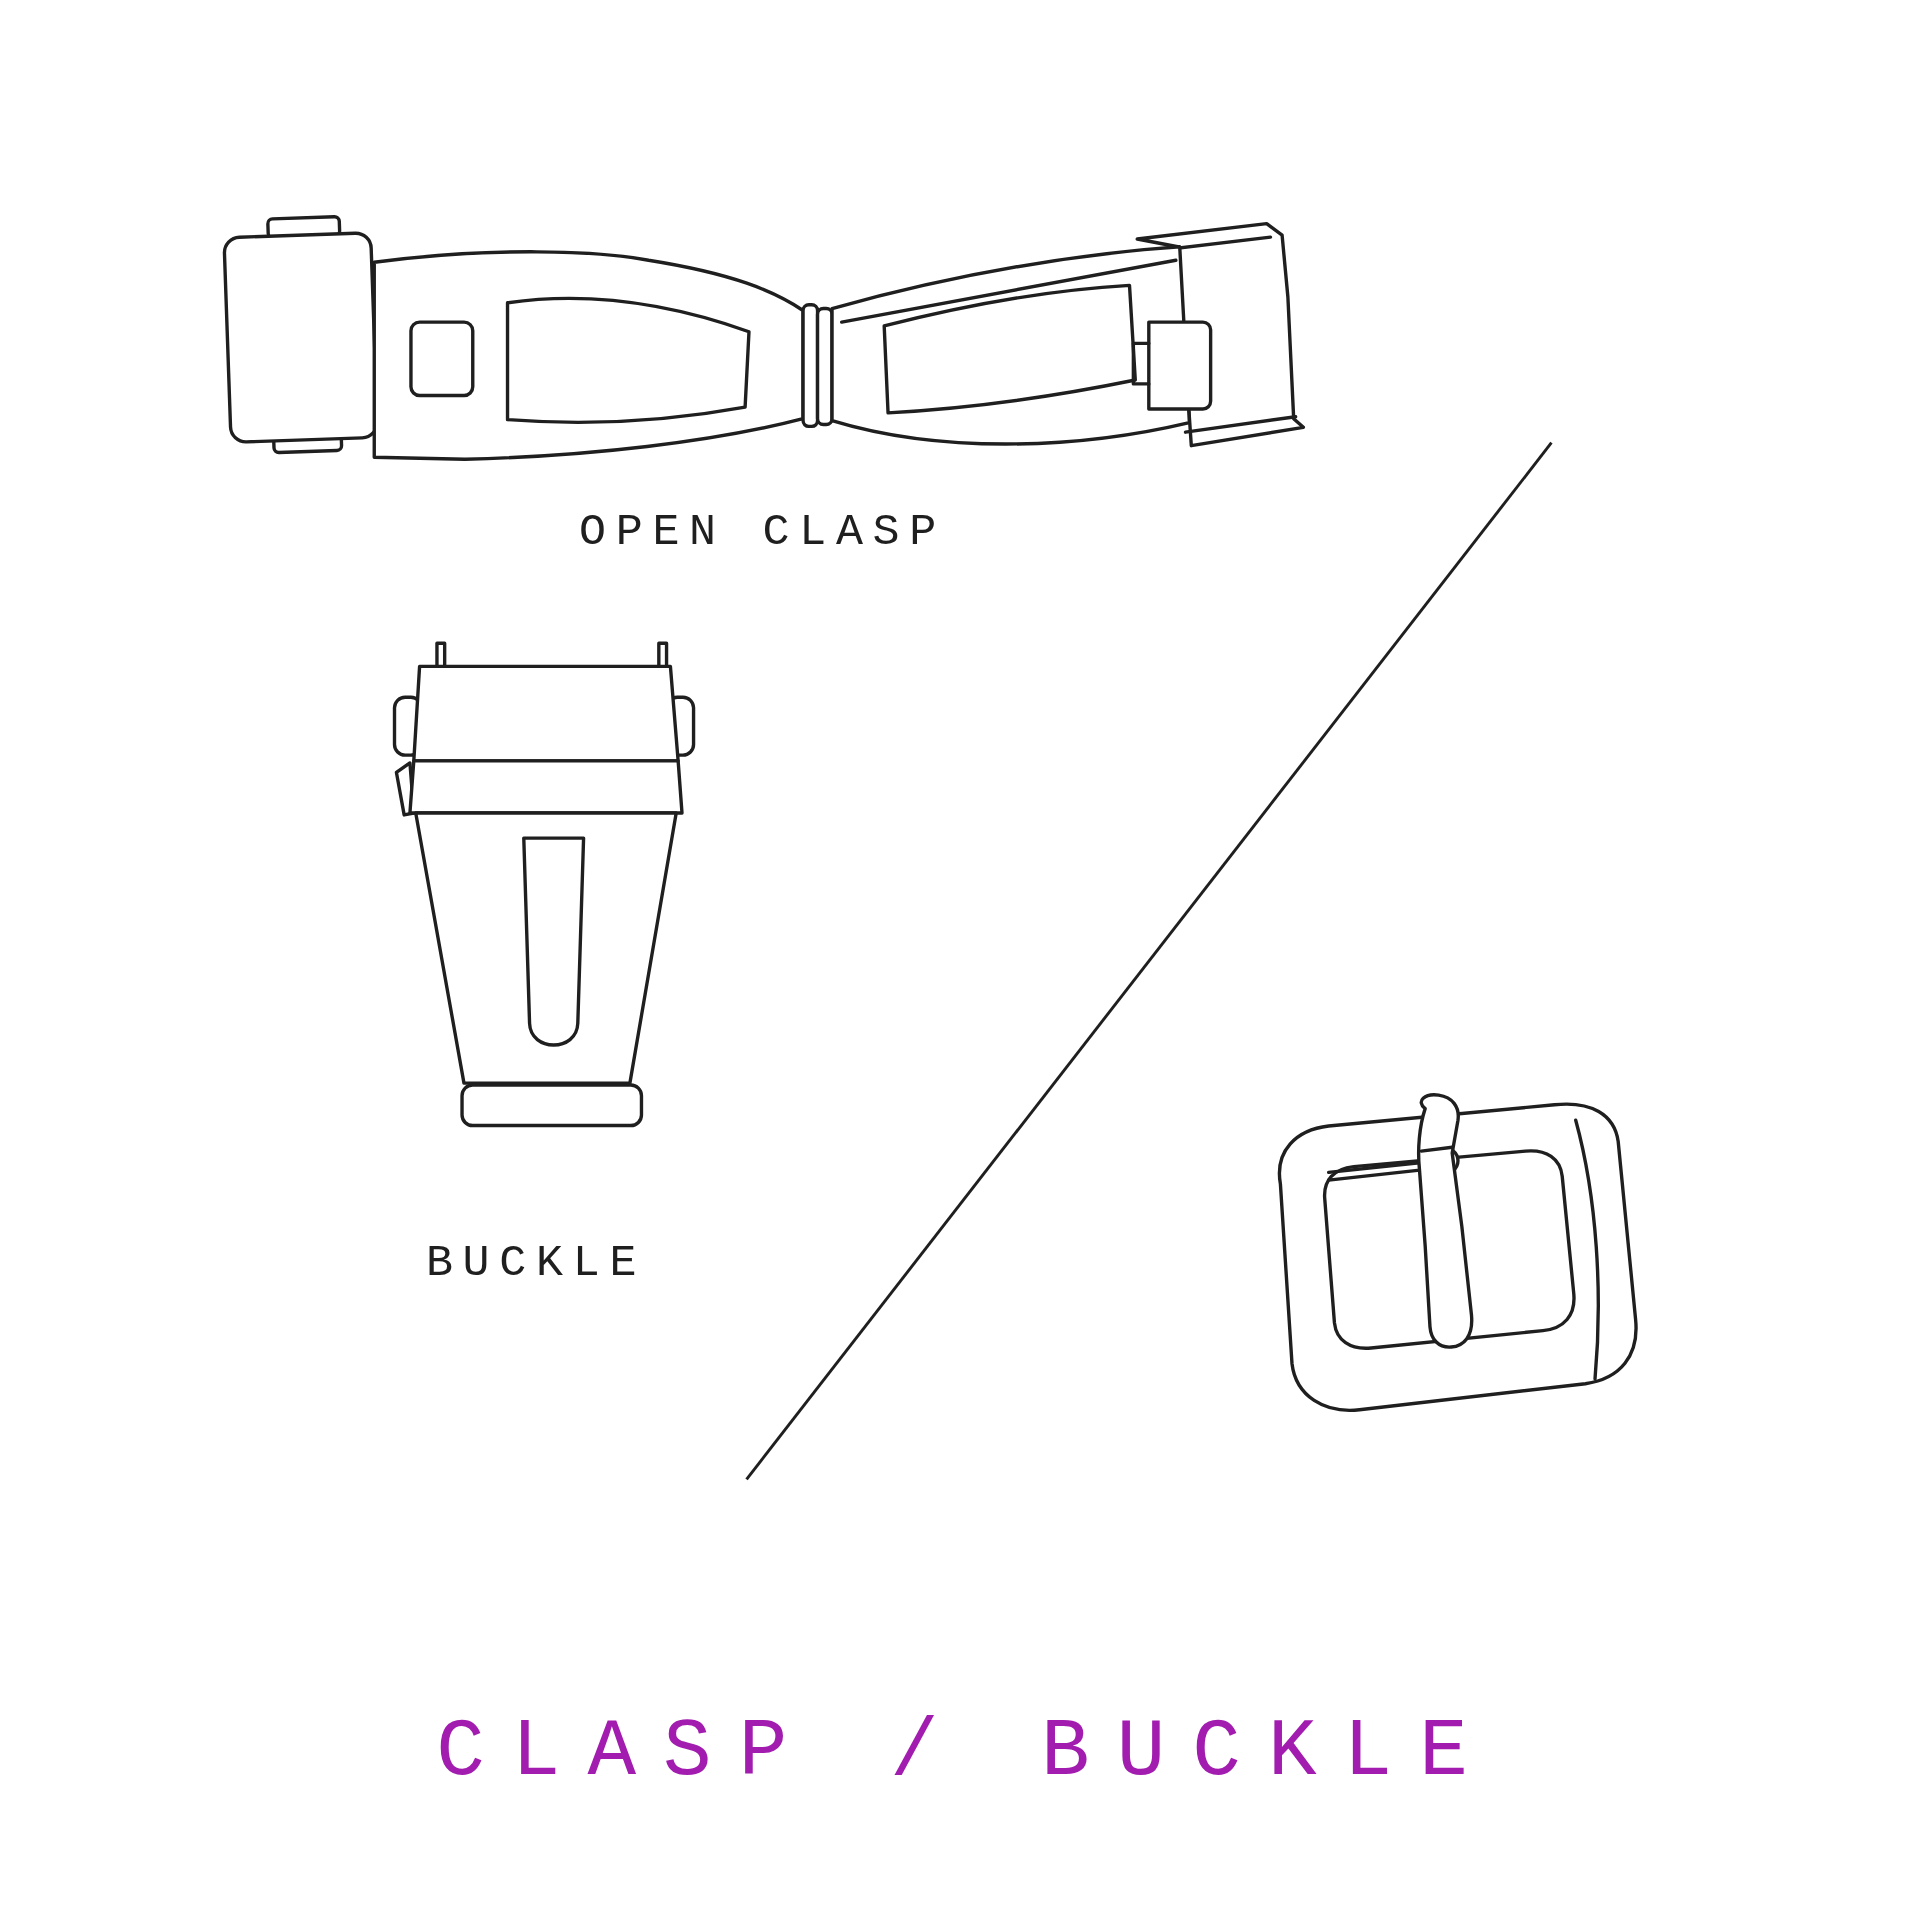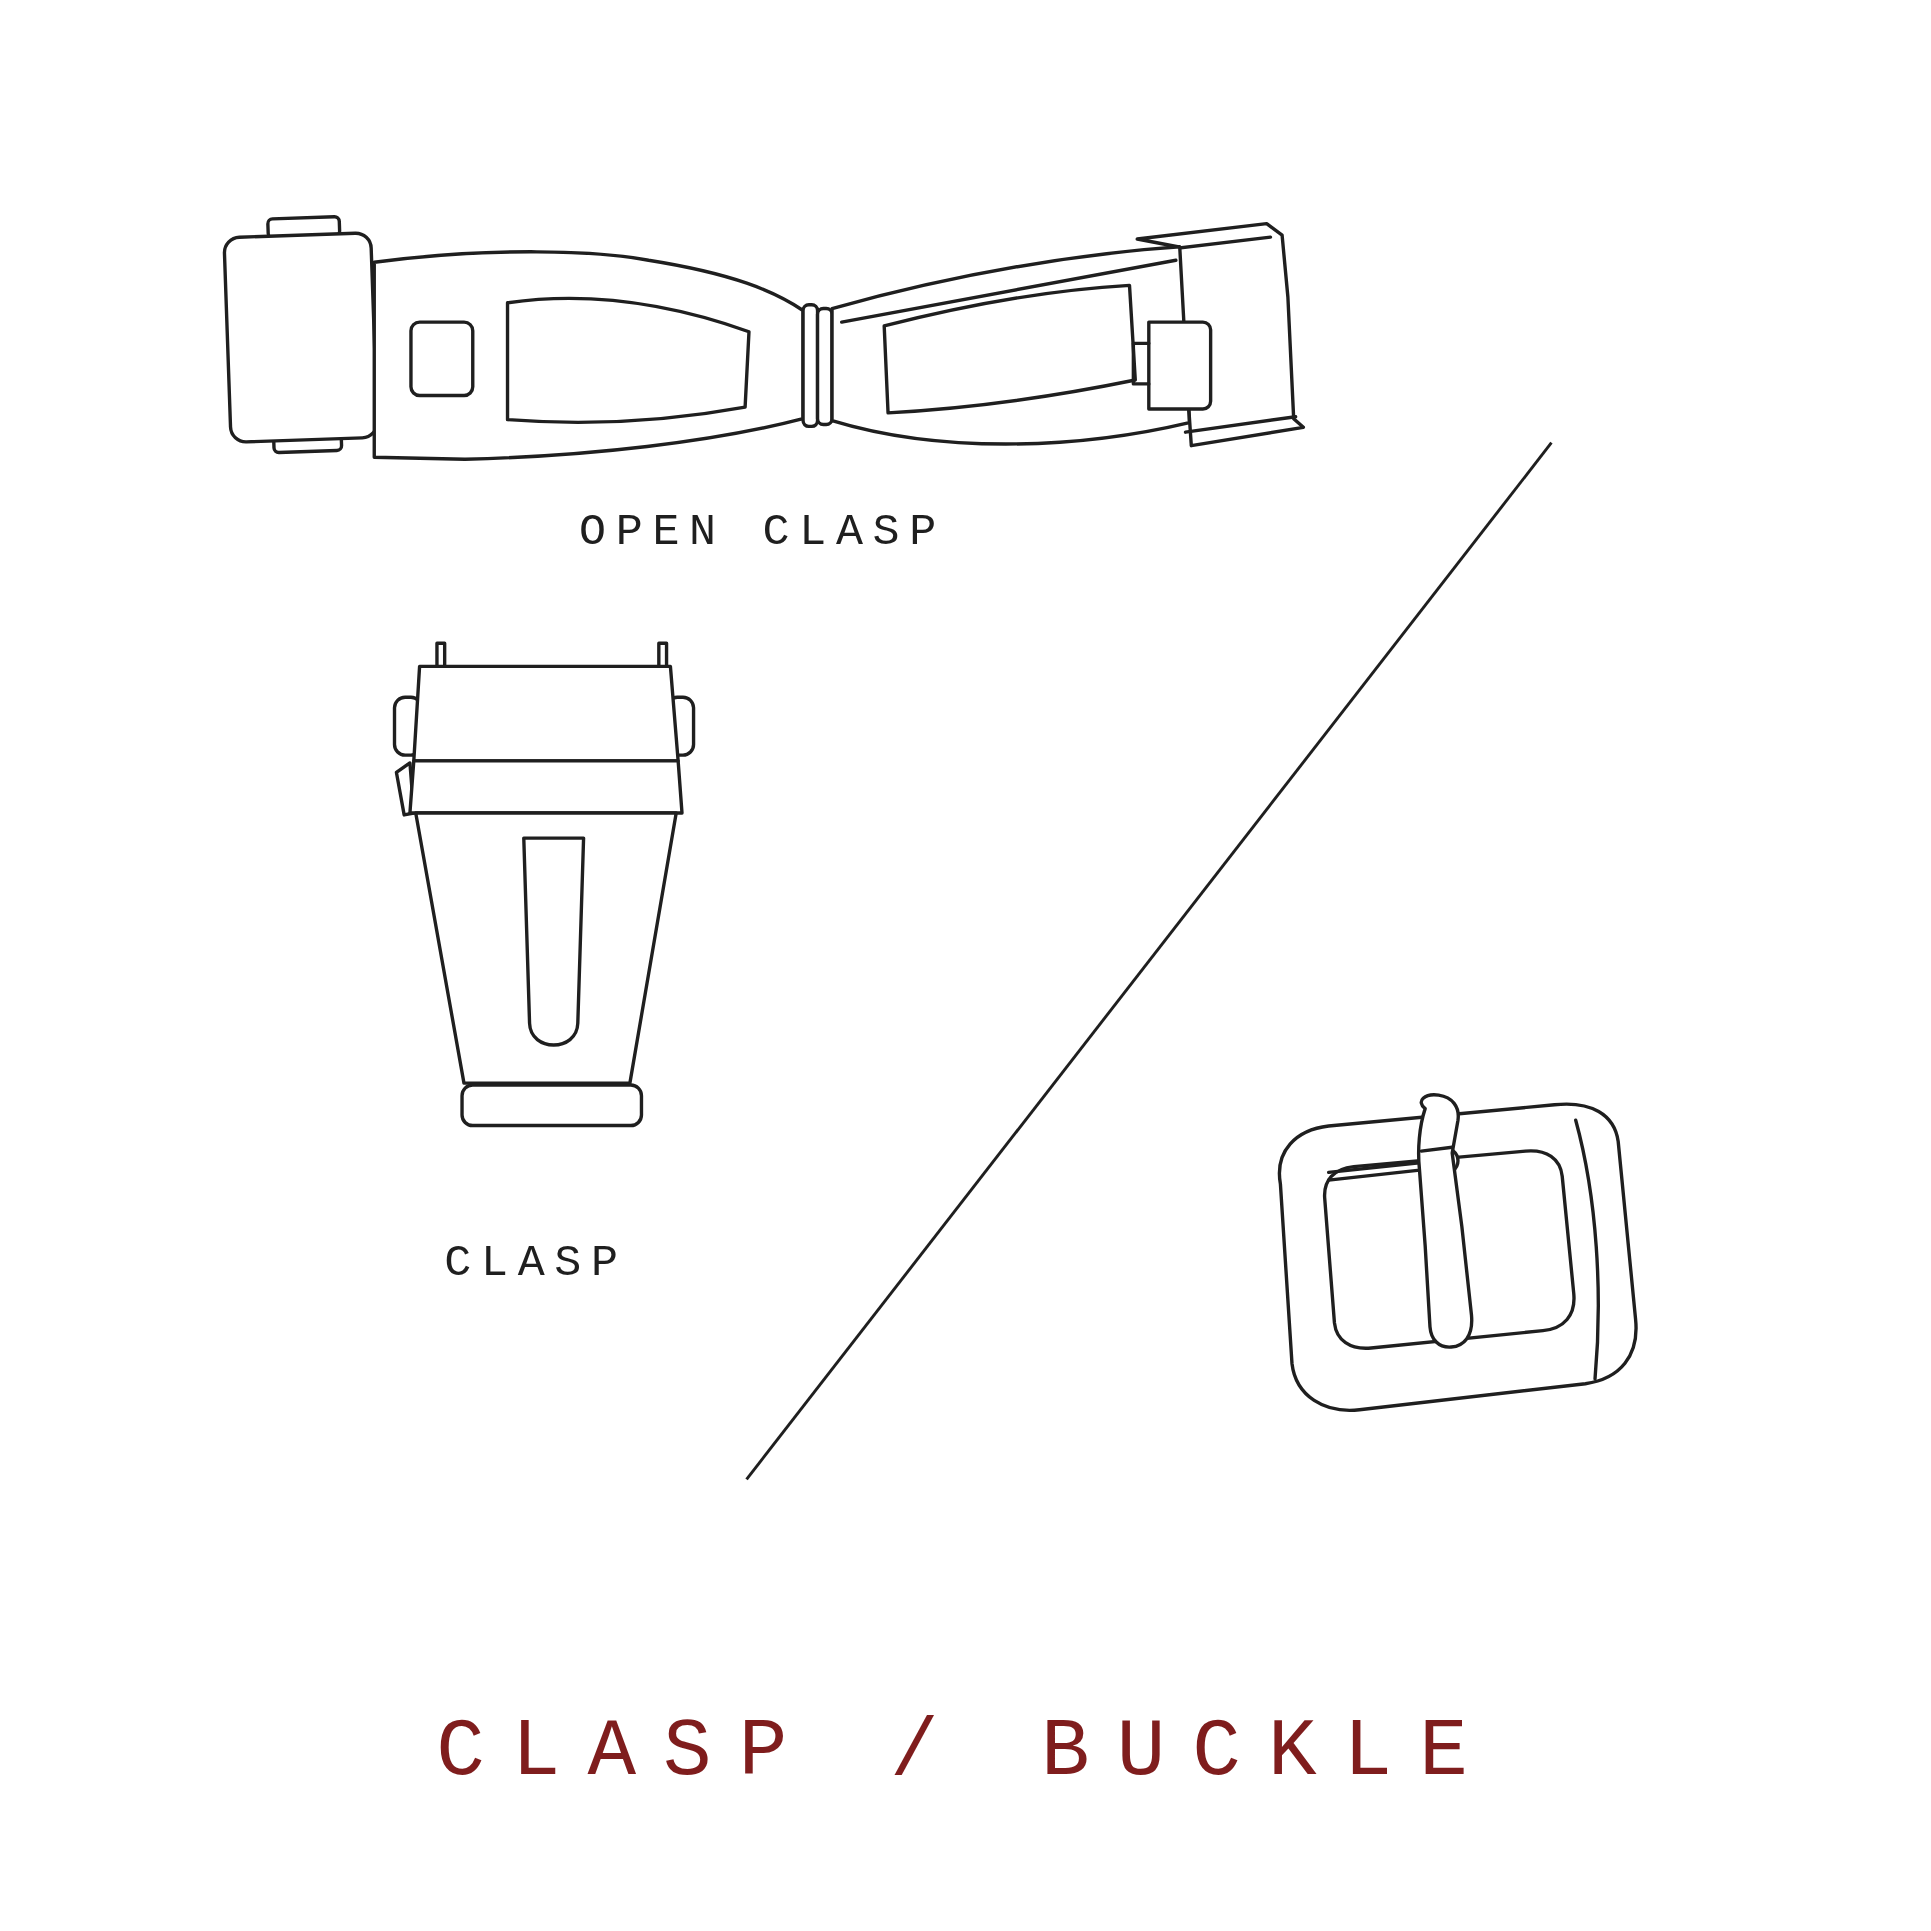"CLASP" div.caption { text: CLASP -> BUCKLE }
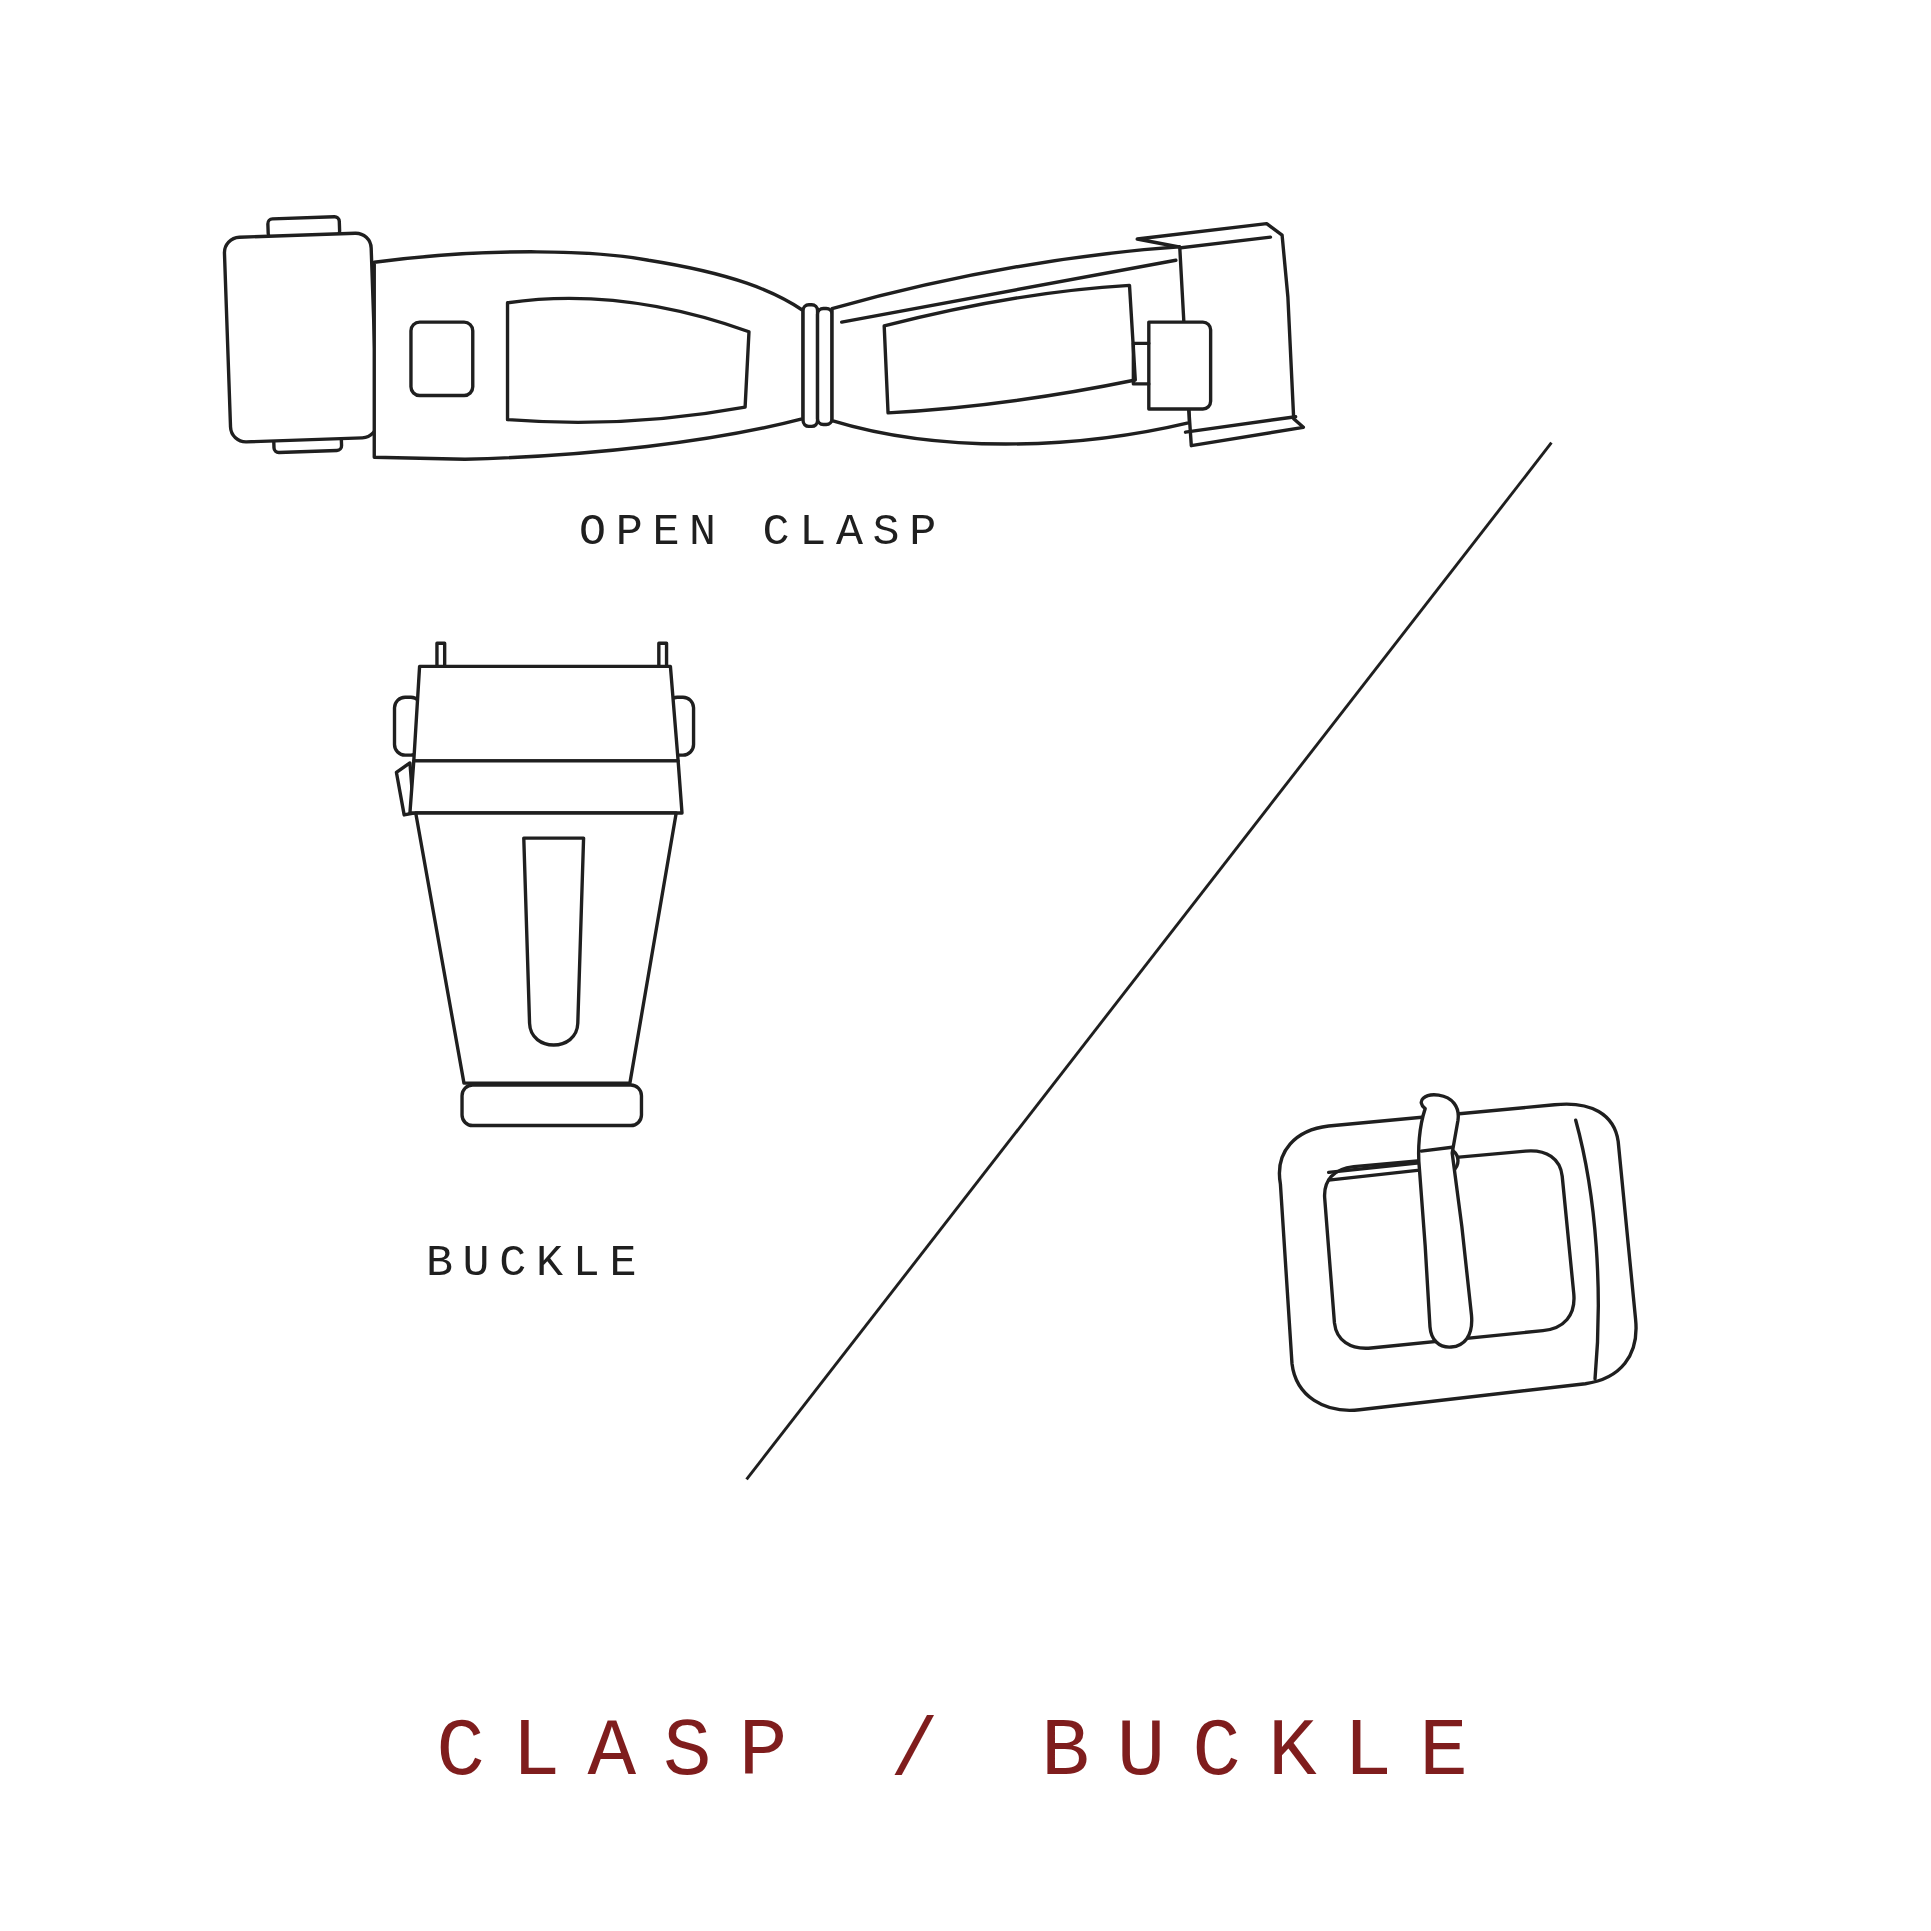"CLASP / BUCKLE" .title { color: #7f1d1d -> #a21caf }
